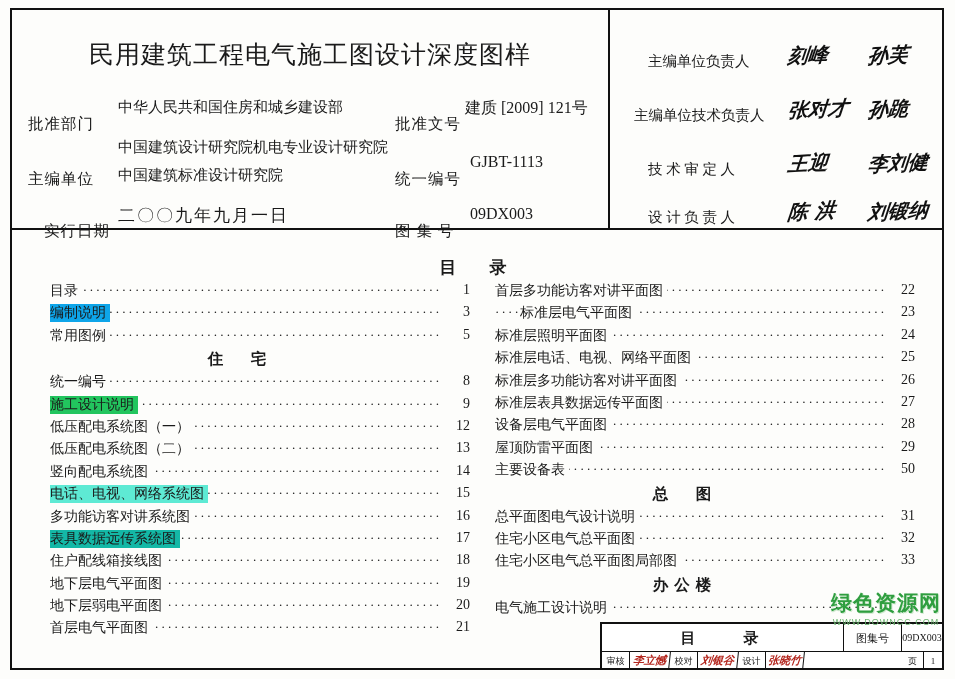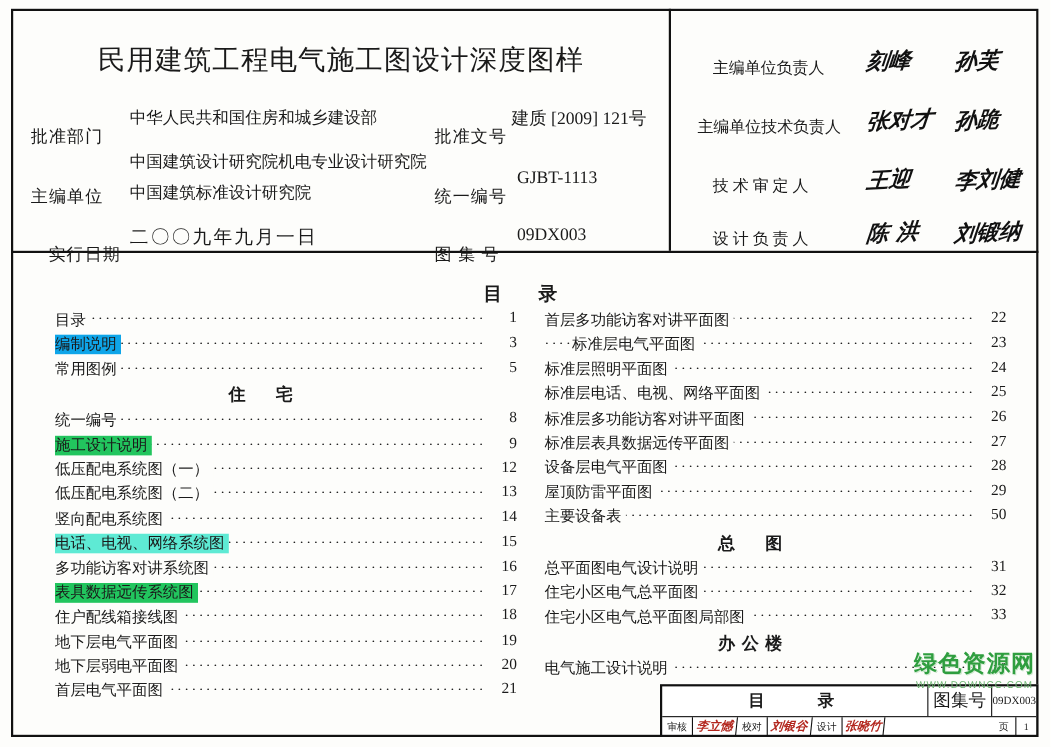"表具数据远传系统图" span.t-label { background: #22c55e -> #14b8a6 }
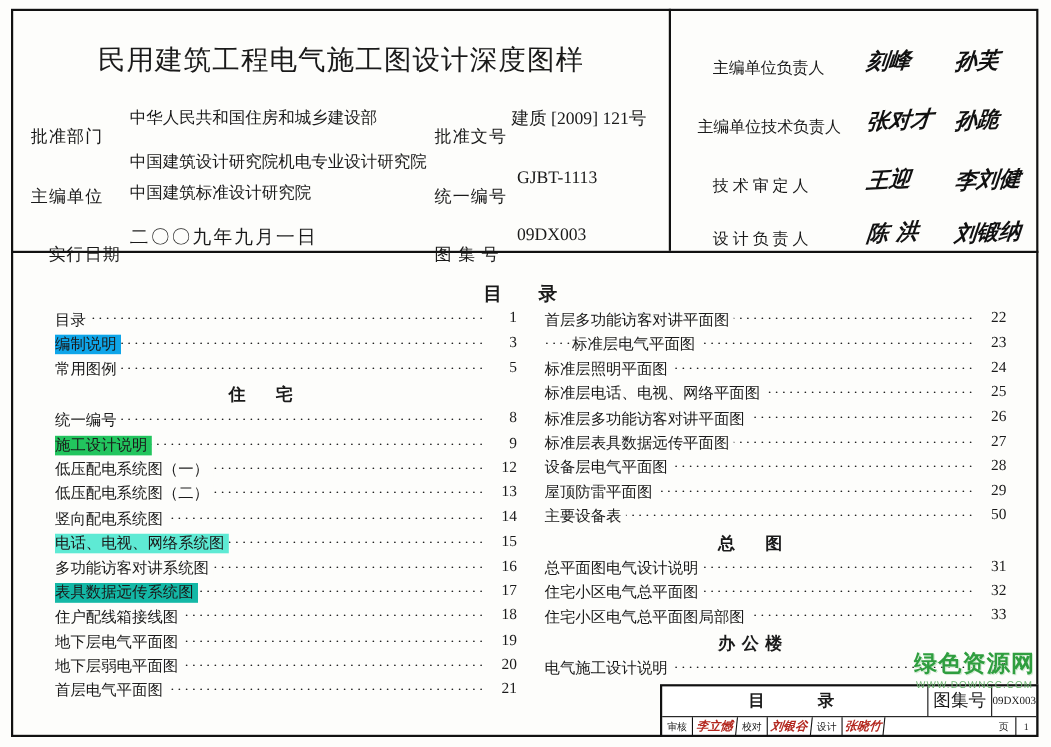"图集号" .tb-atlas-label { font-size: 16px -> 11px }
